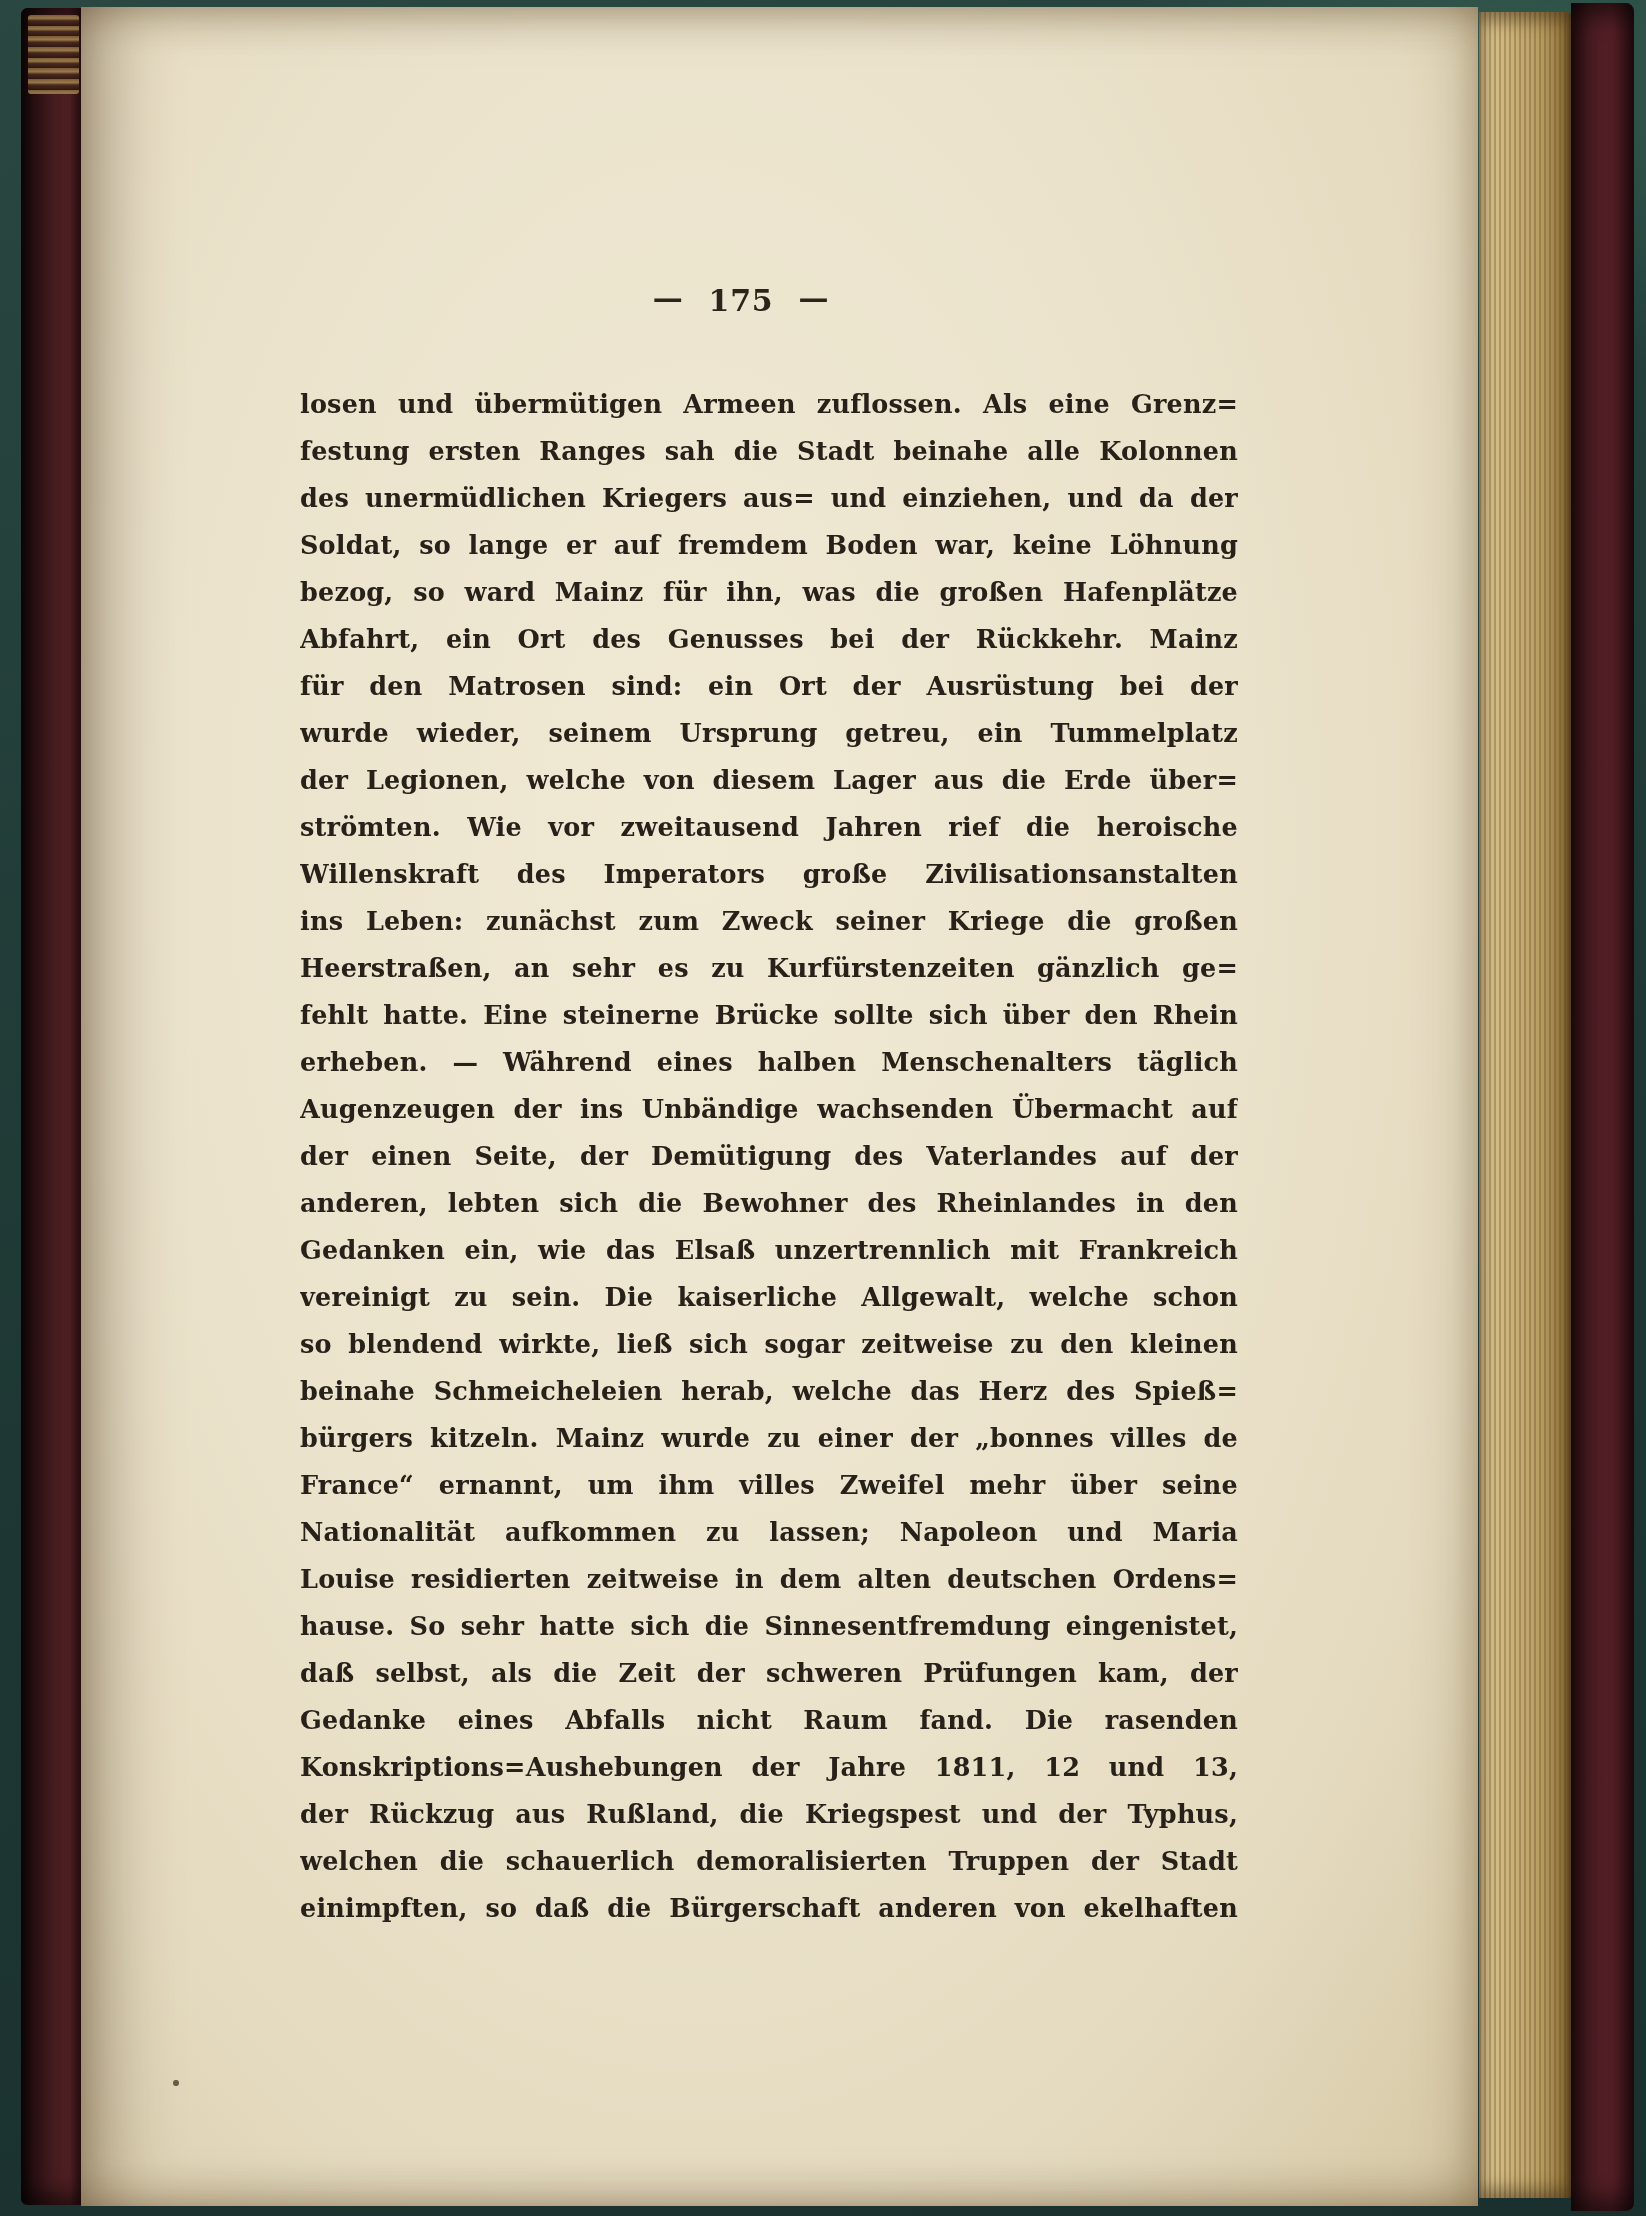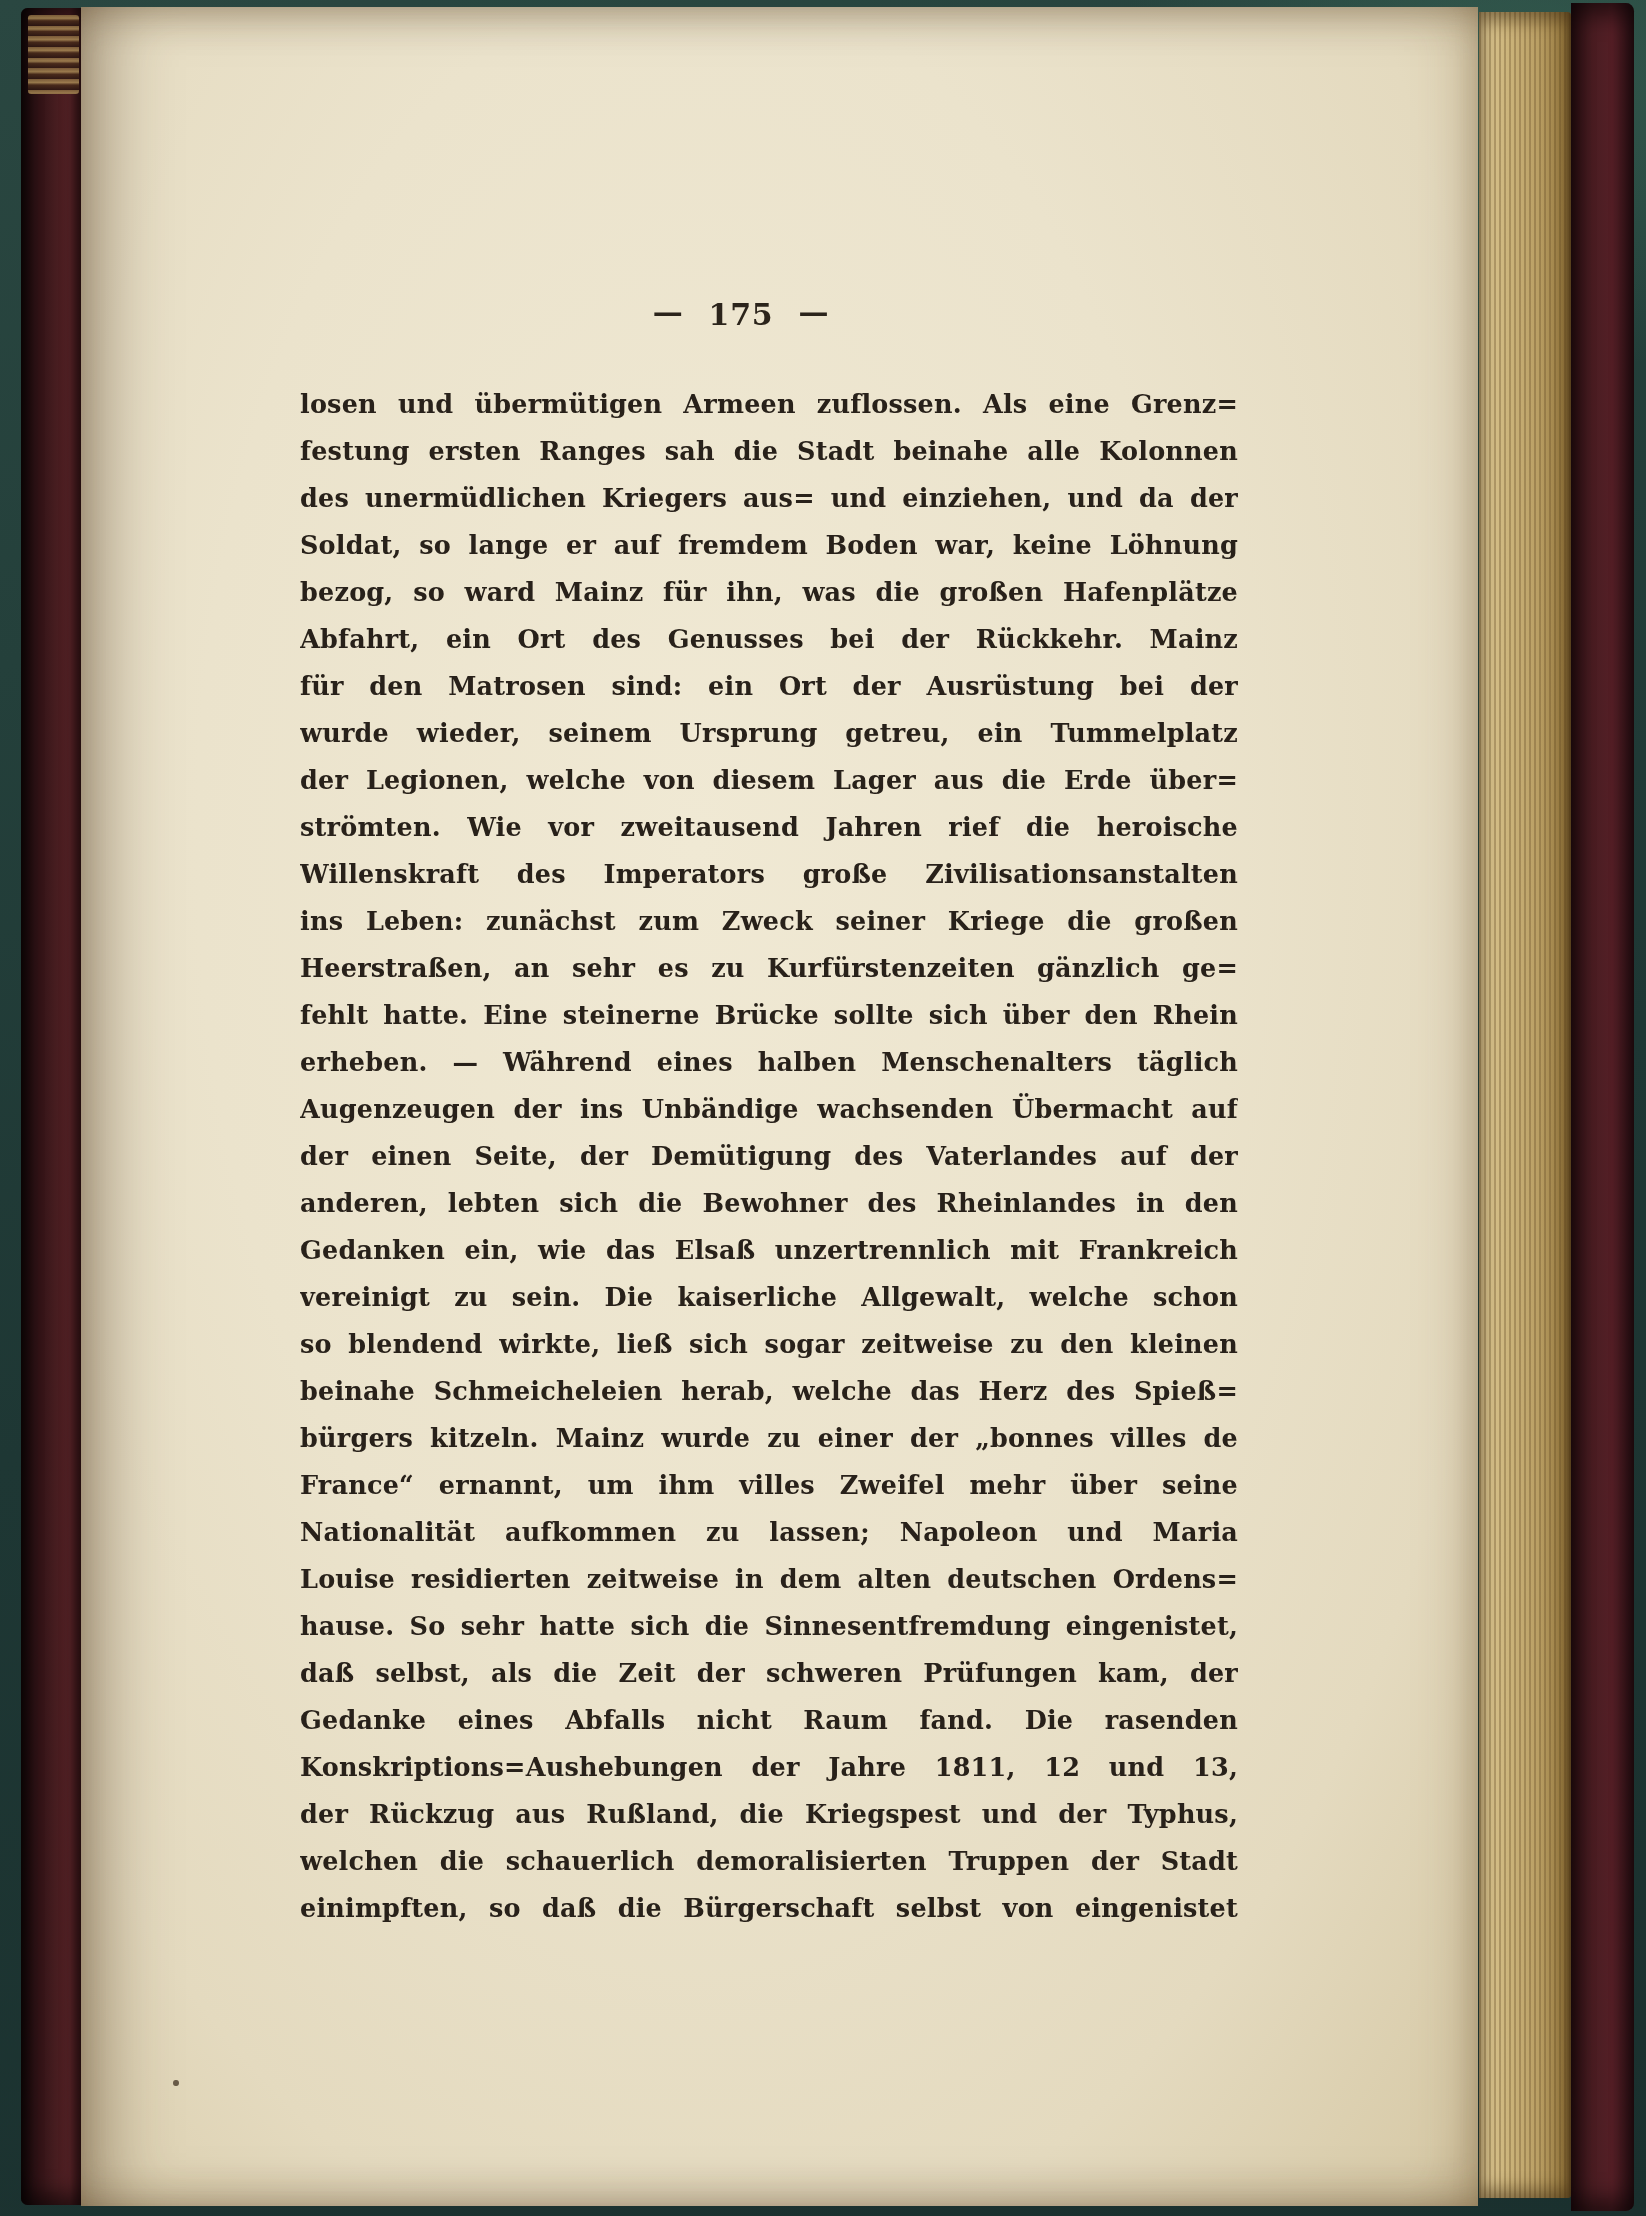"— 175 —" .page-number { top: 290px -> 276px }
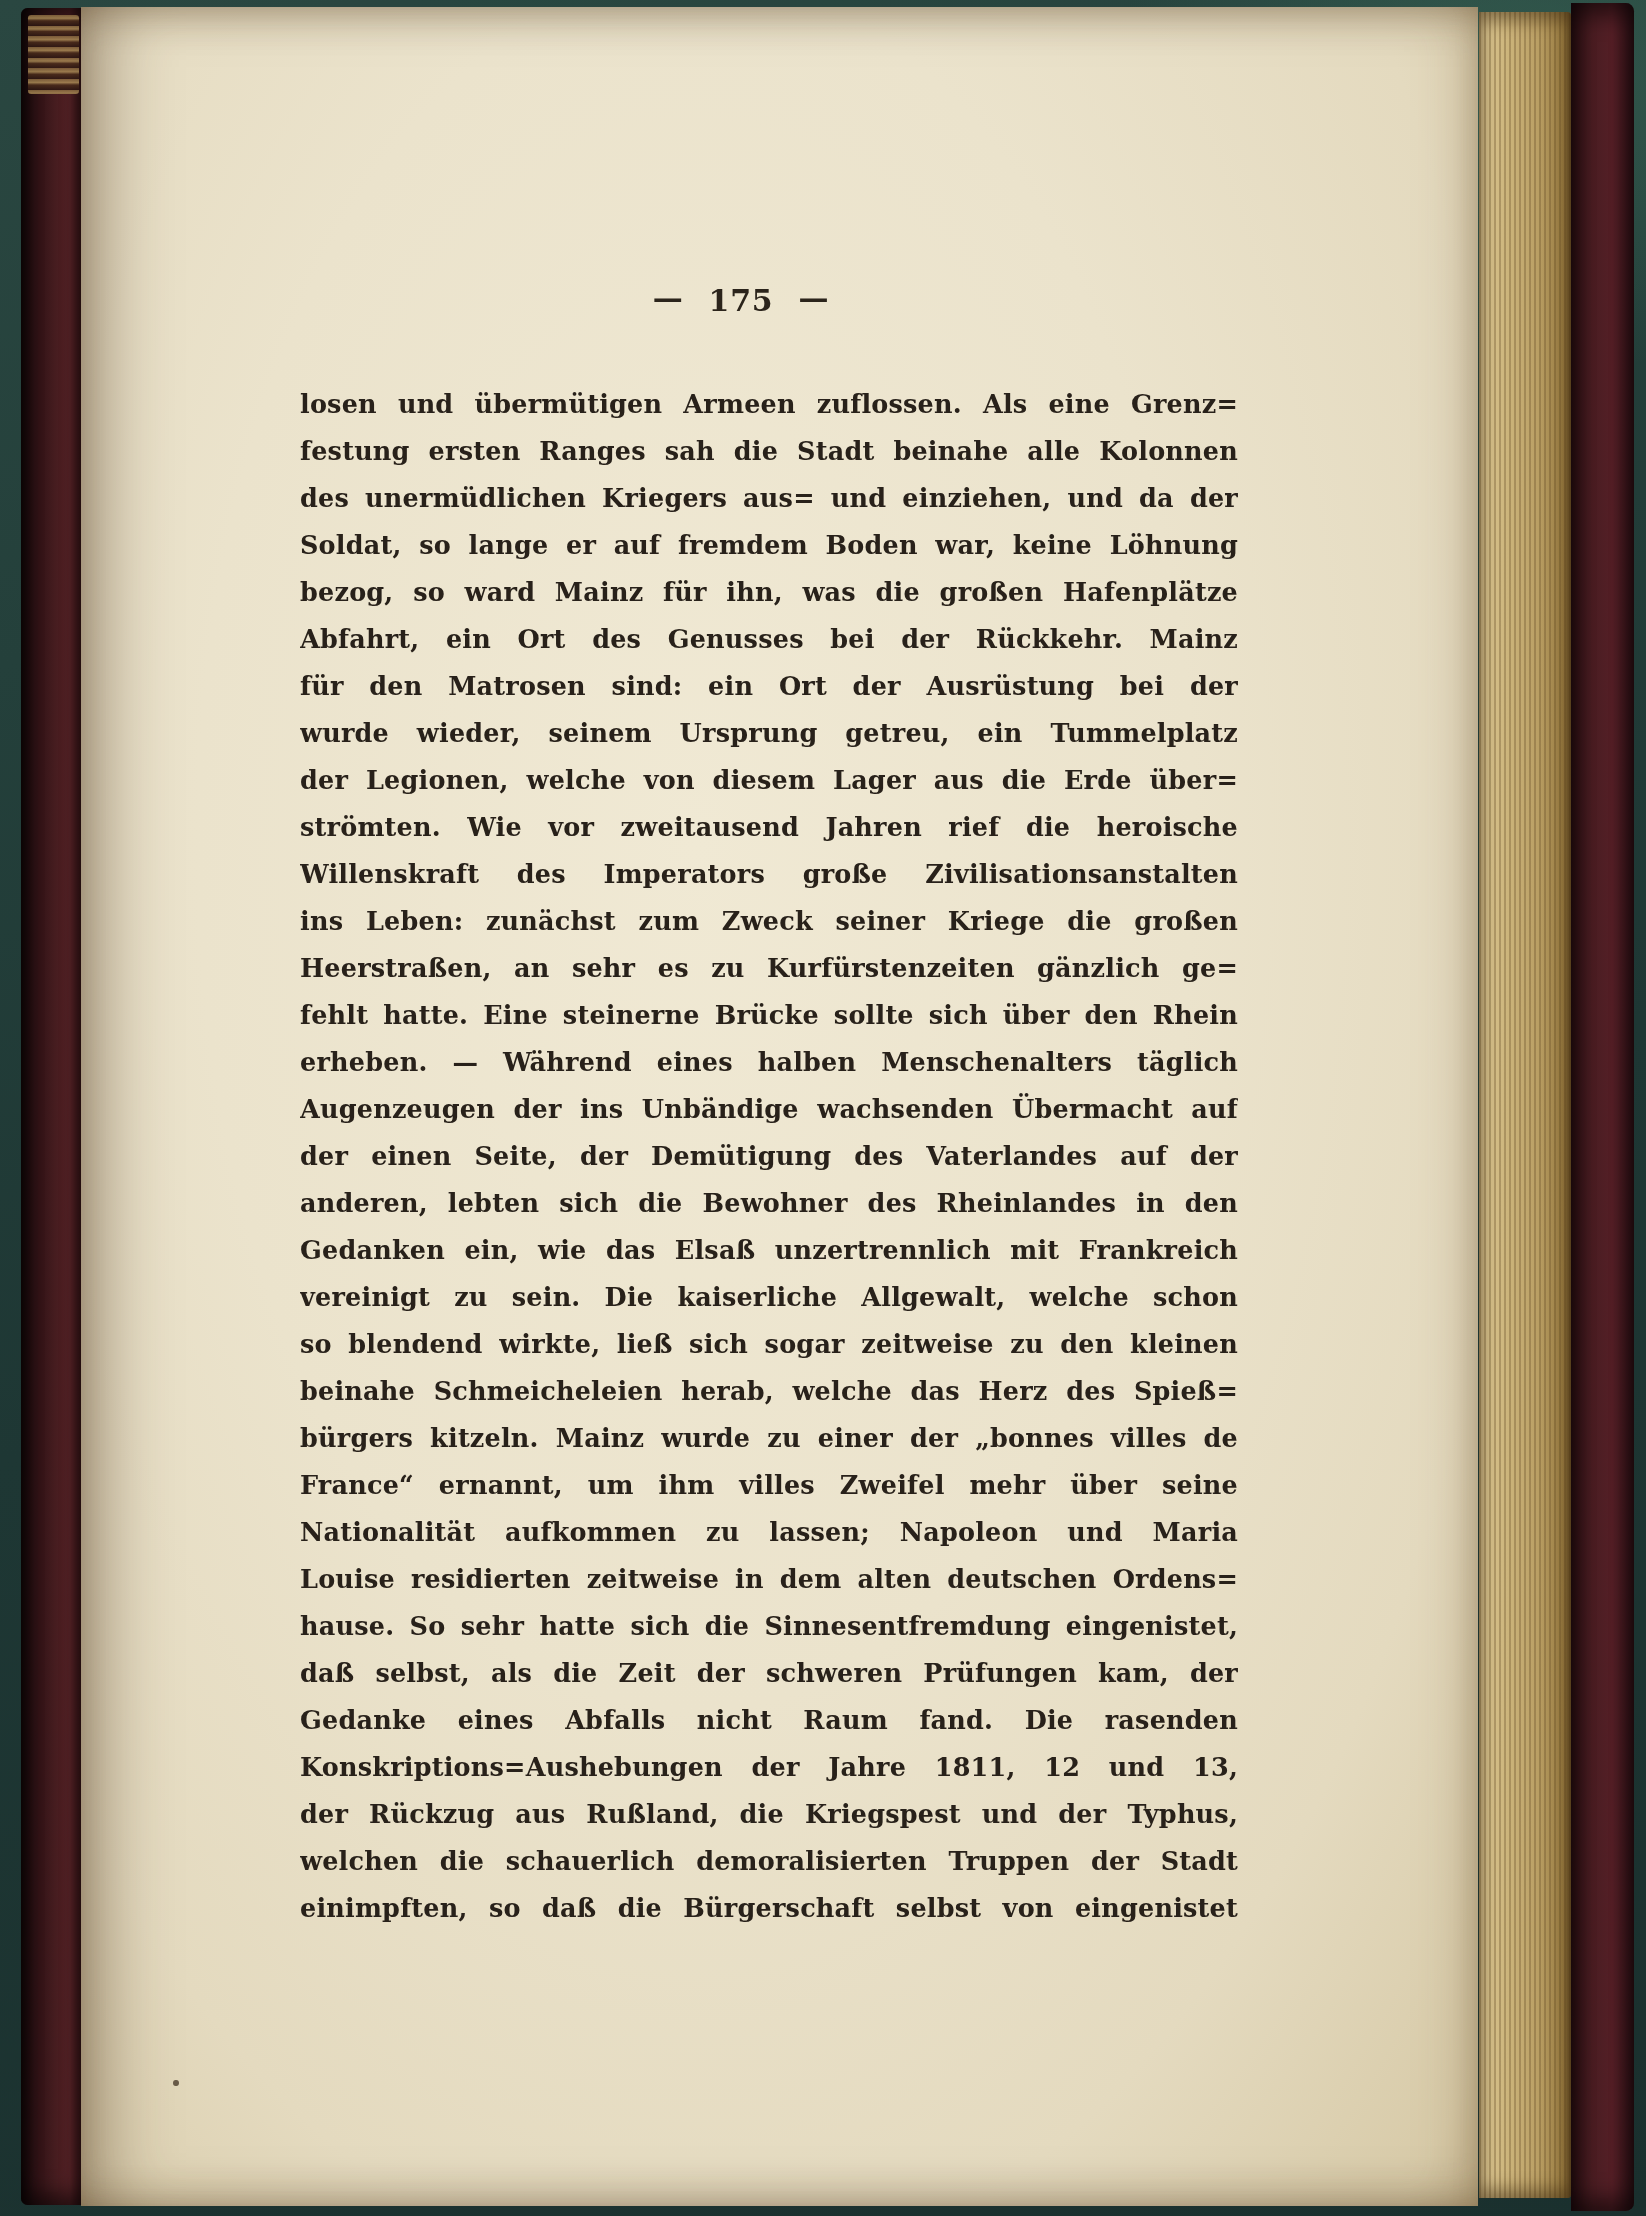"einimpften, so daß die Bürgerschaft" div.text-line { text: selbst von eingenistet -> anderen von ekelhaften }
